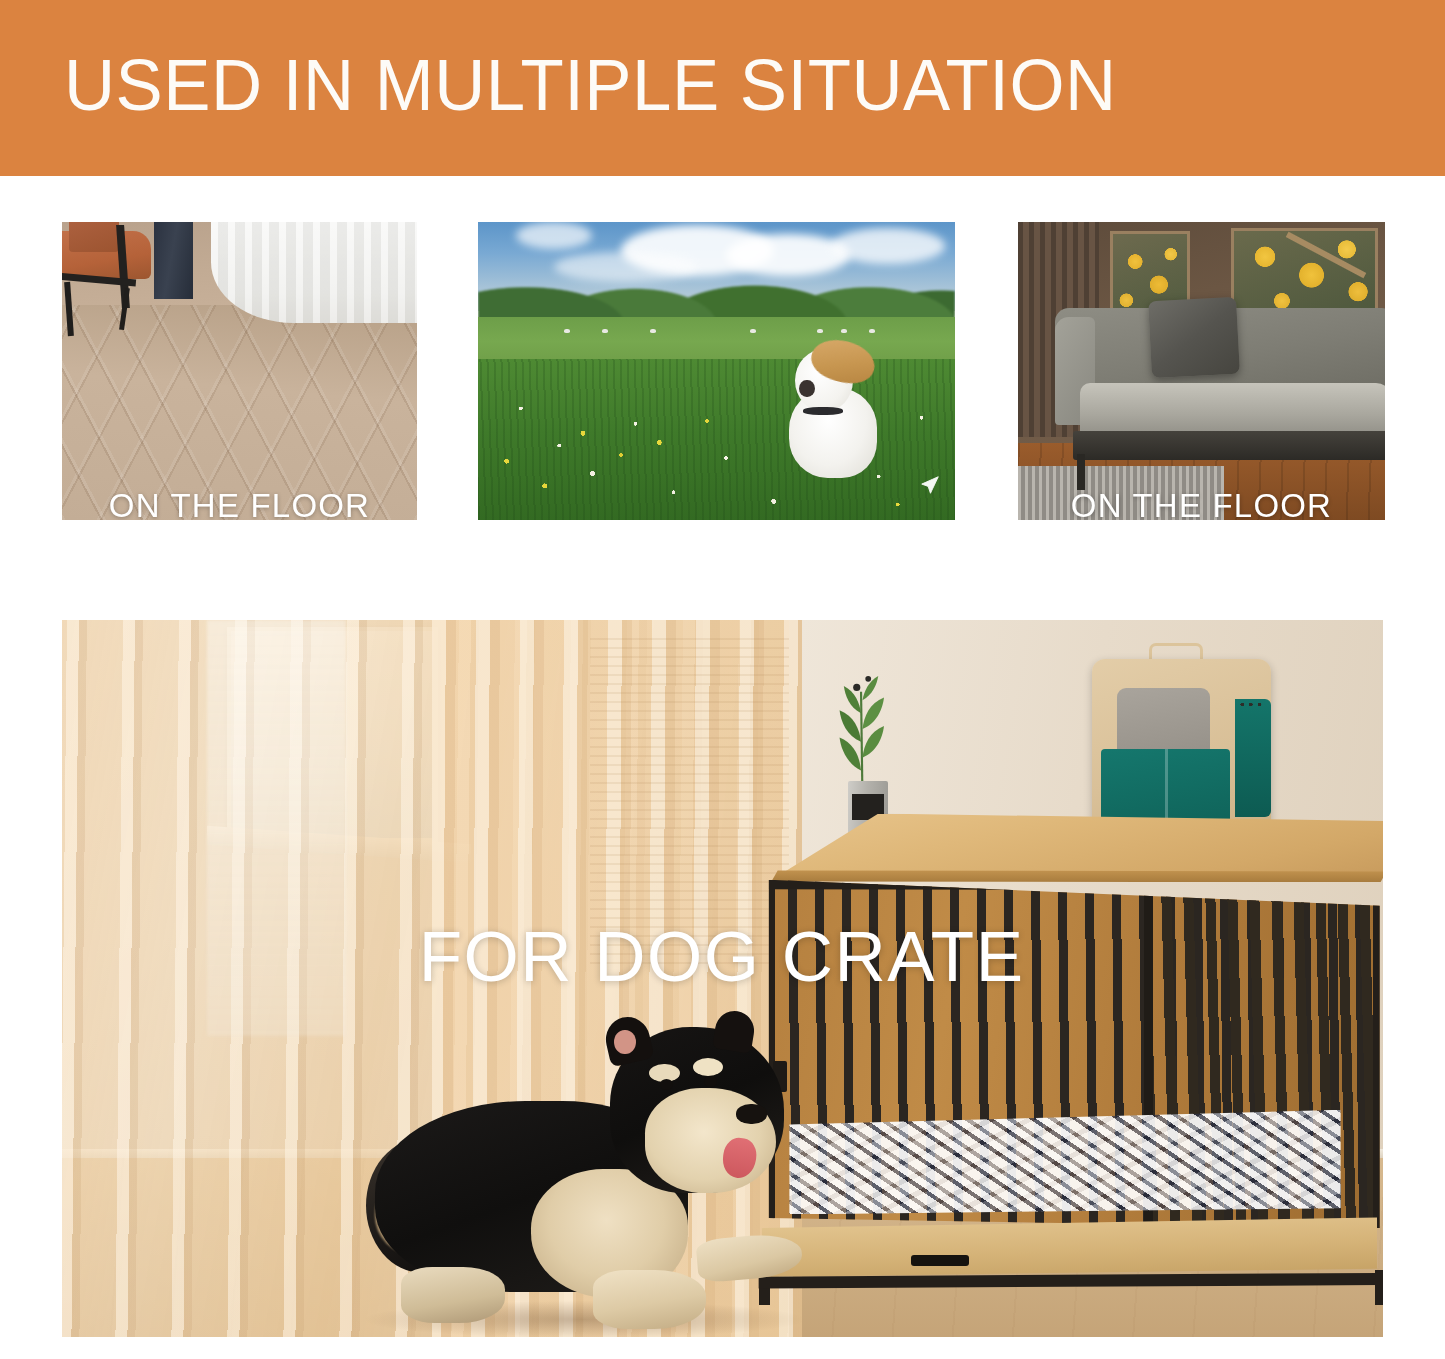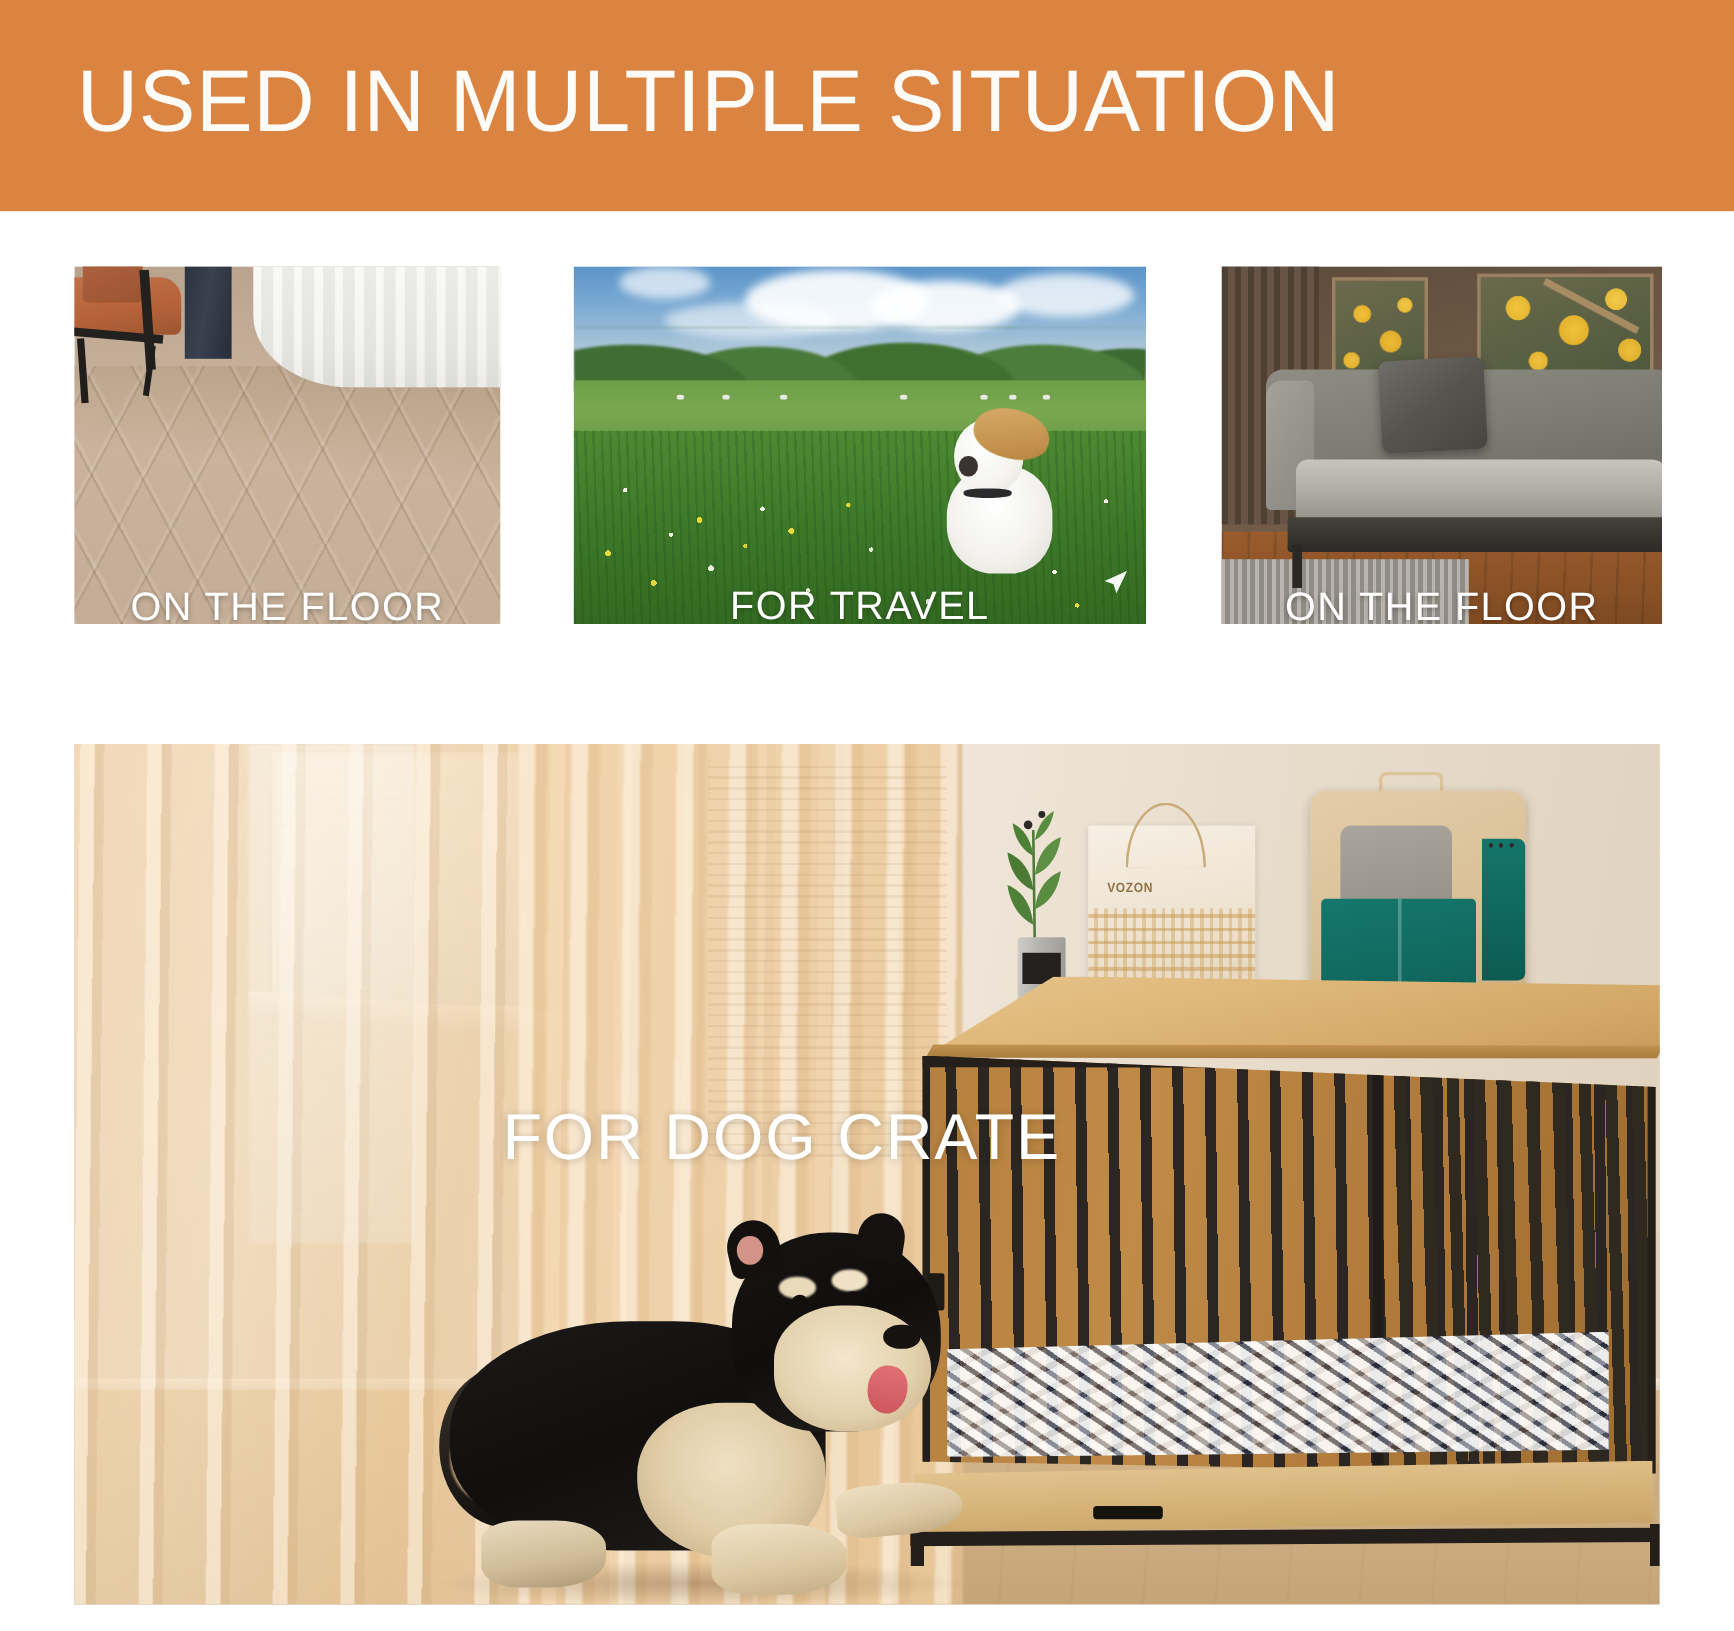"FOR TRAVEL" div.thumb-label { html: <div>FOR TRAVEL</div> -> none }
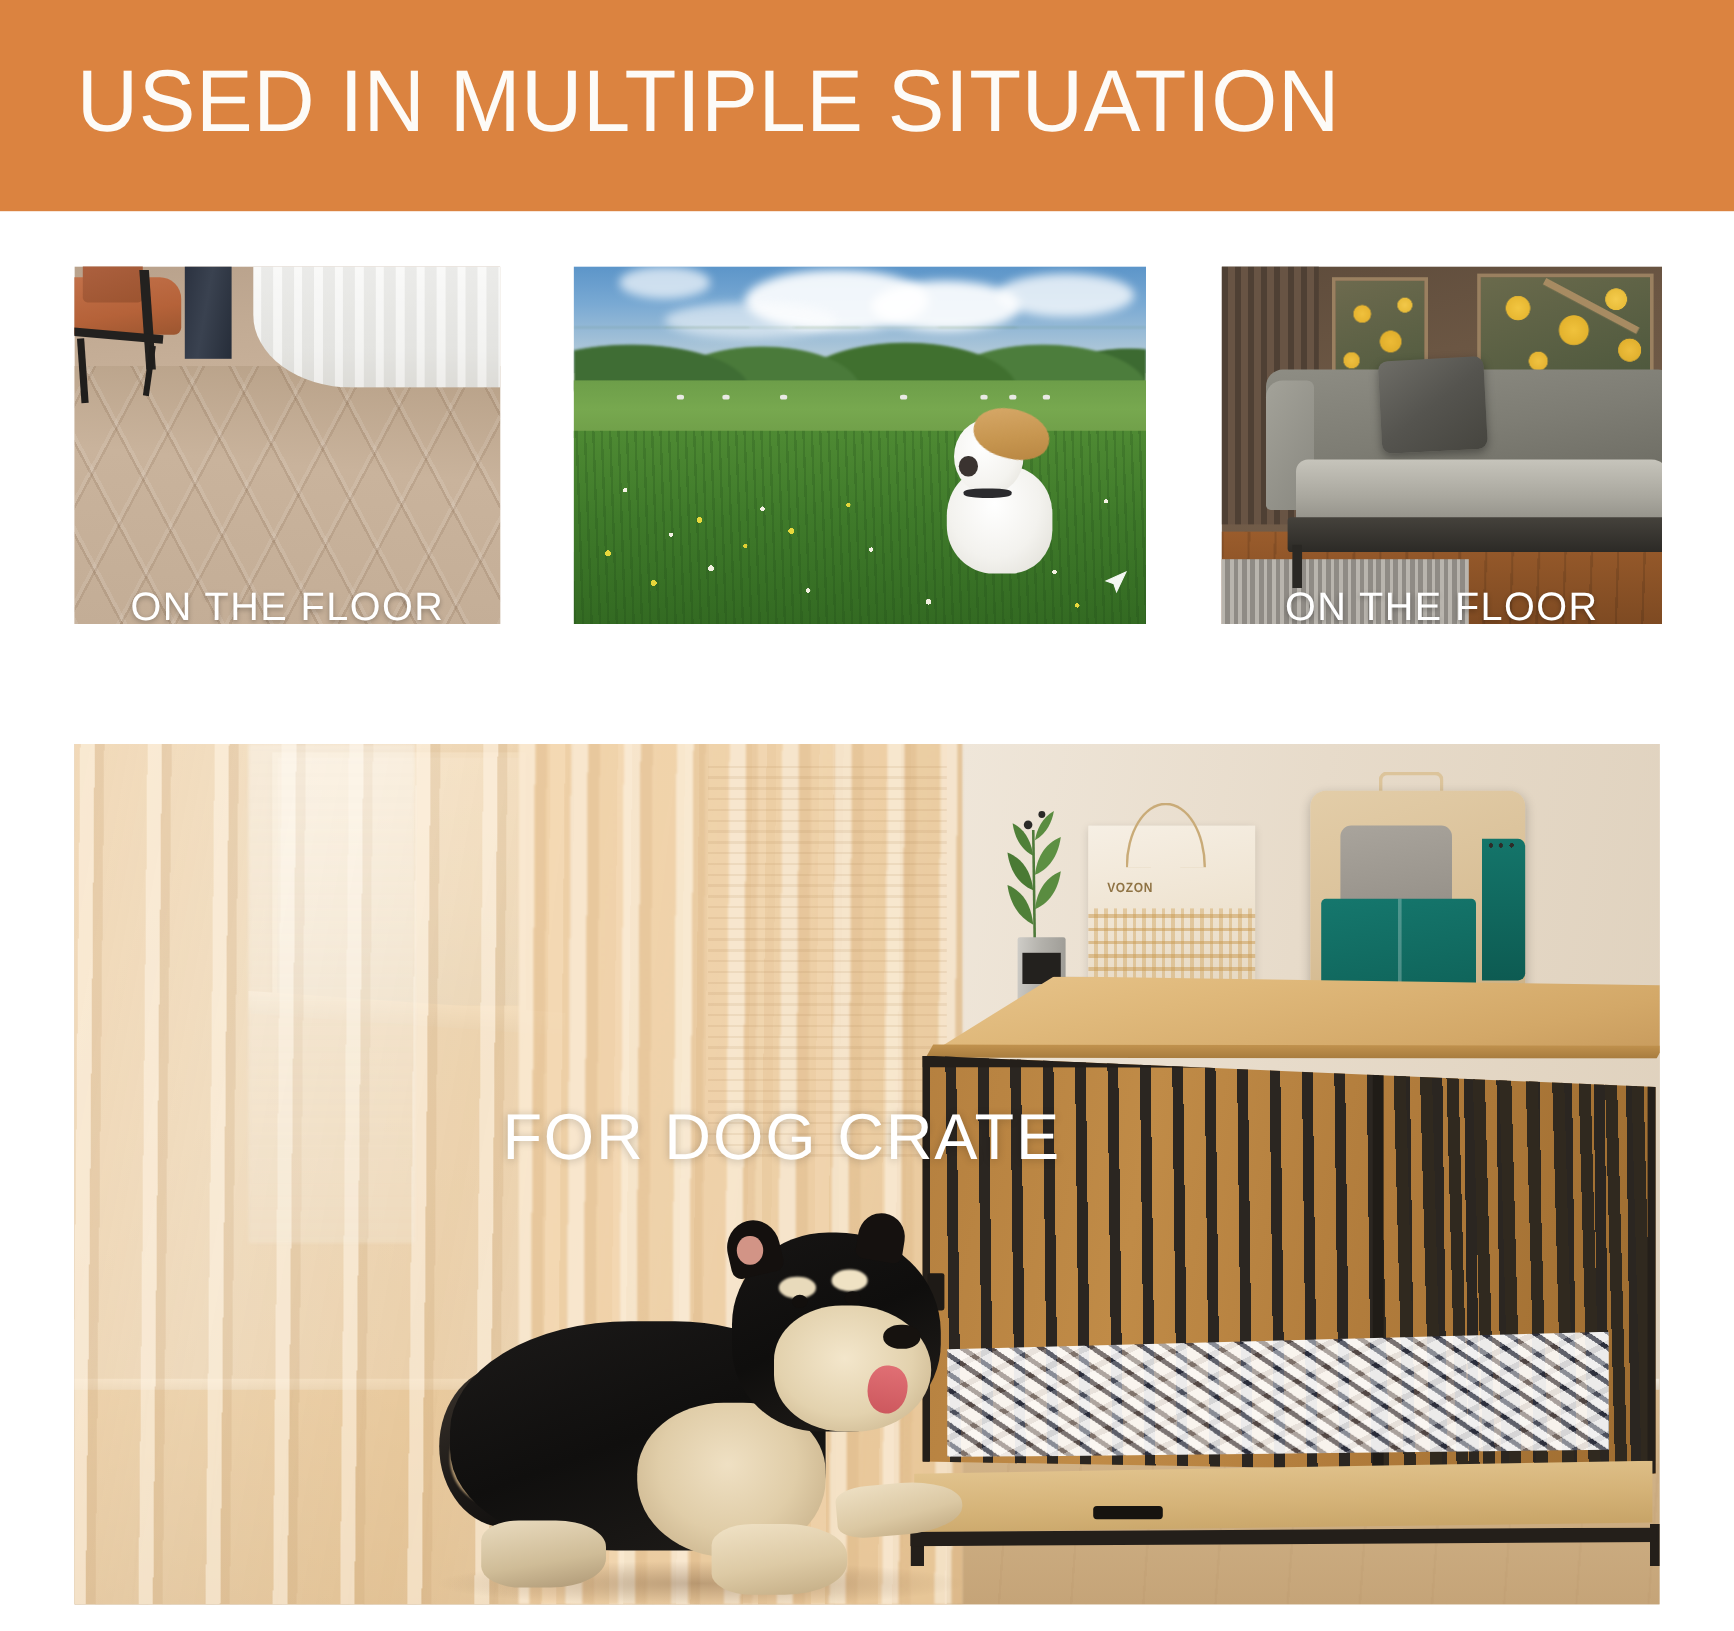"VOZON" div.hero-bag { html: <div> <div></div> <div></div> <div>VOZON</div> </div> -> none }
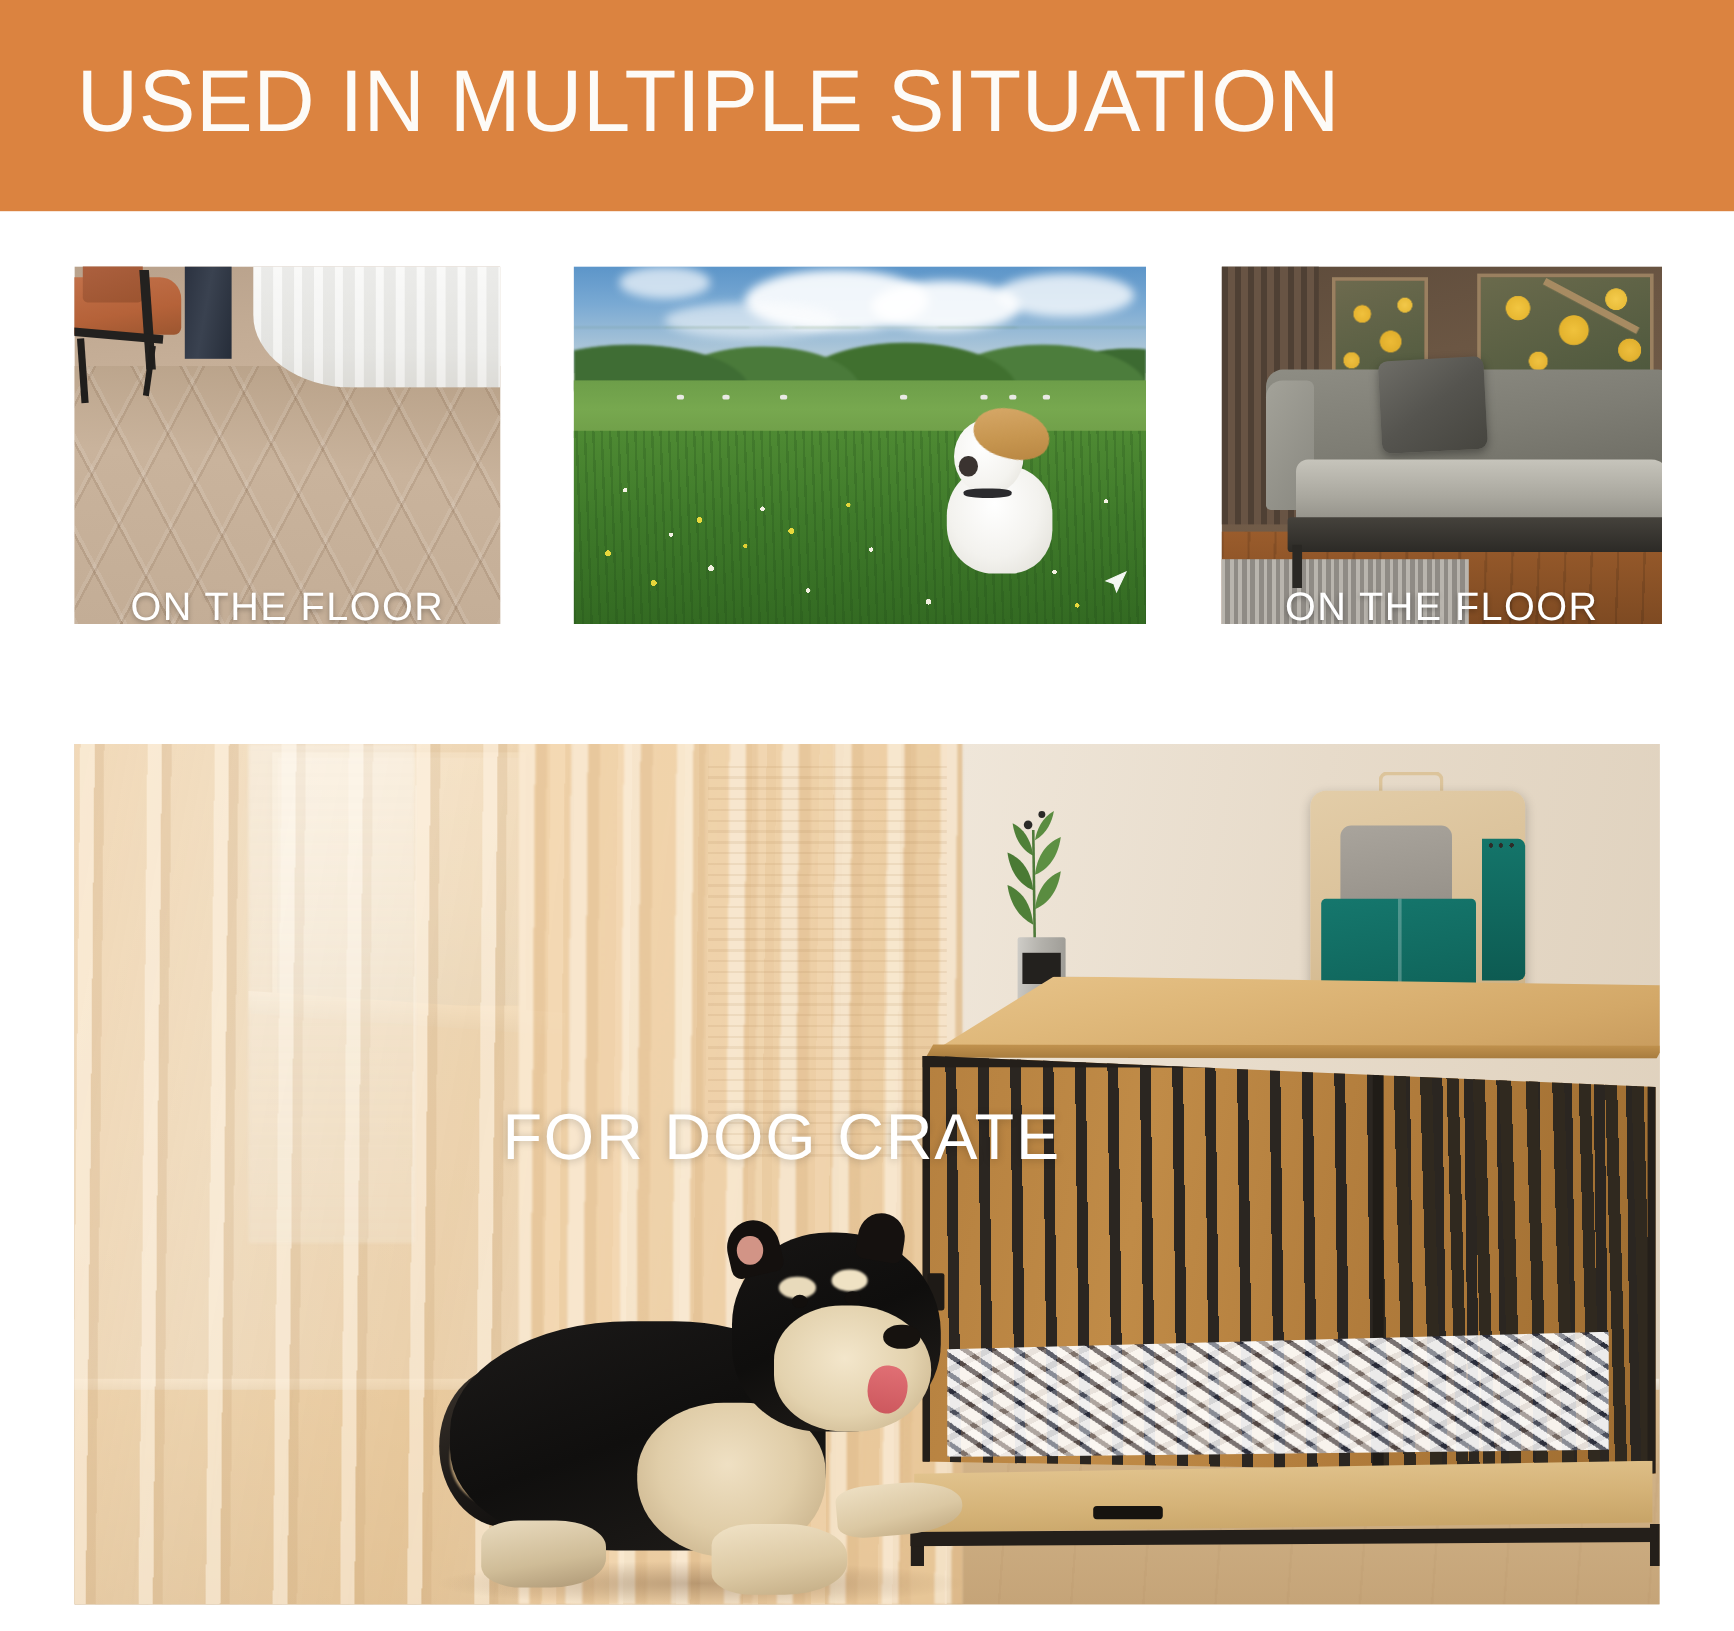"FOR DOG CRATE" .hero-label { font-size: 54px -> 71px }
